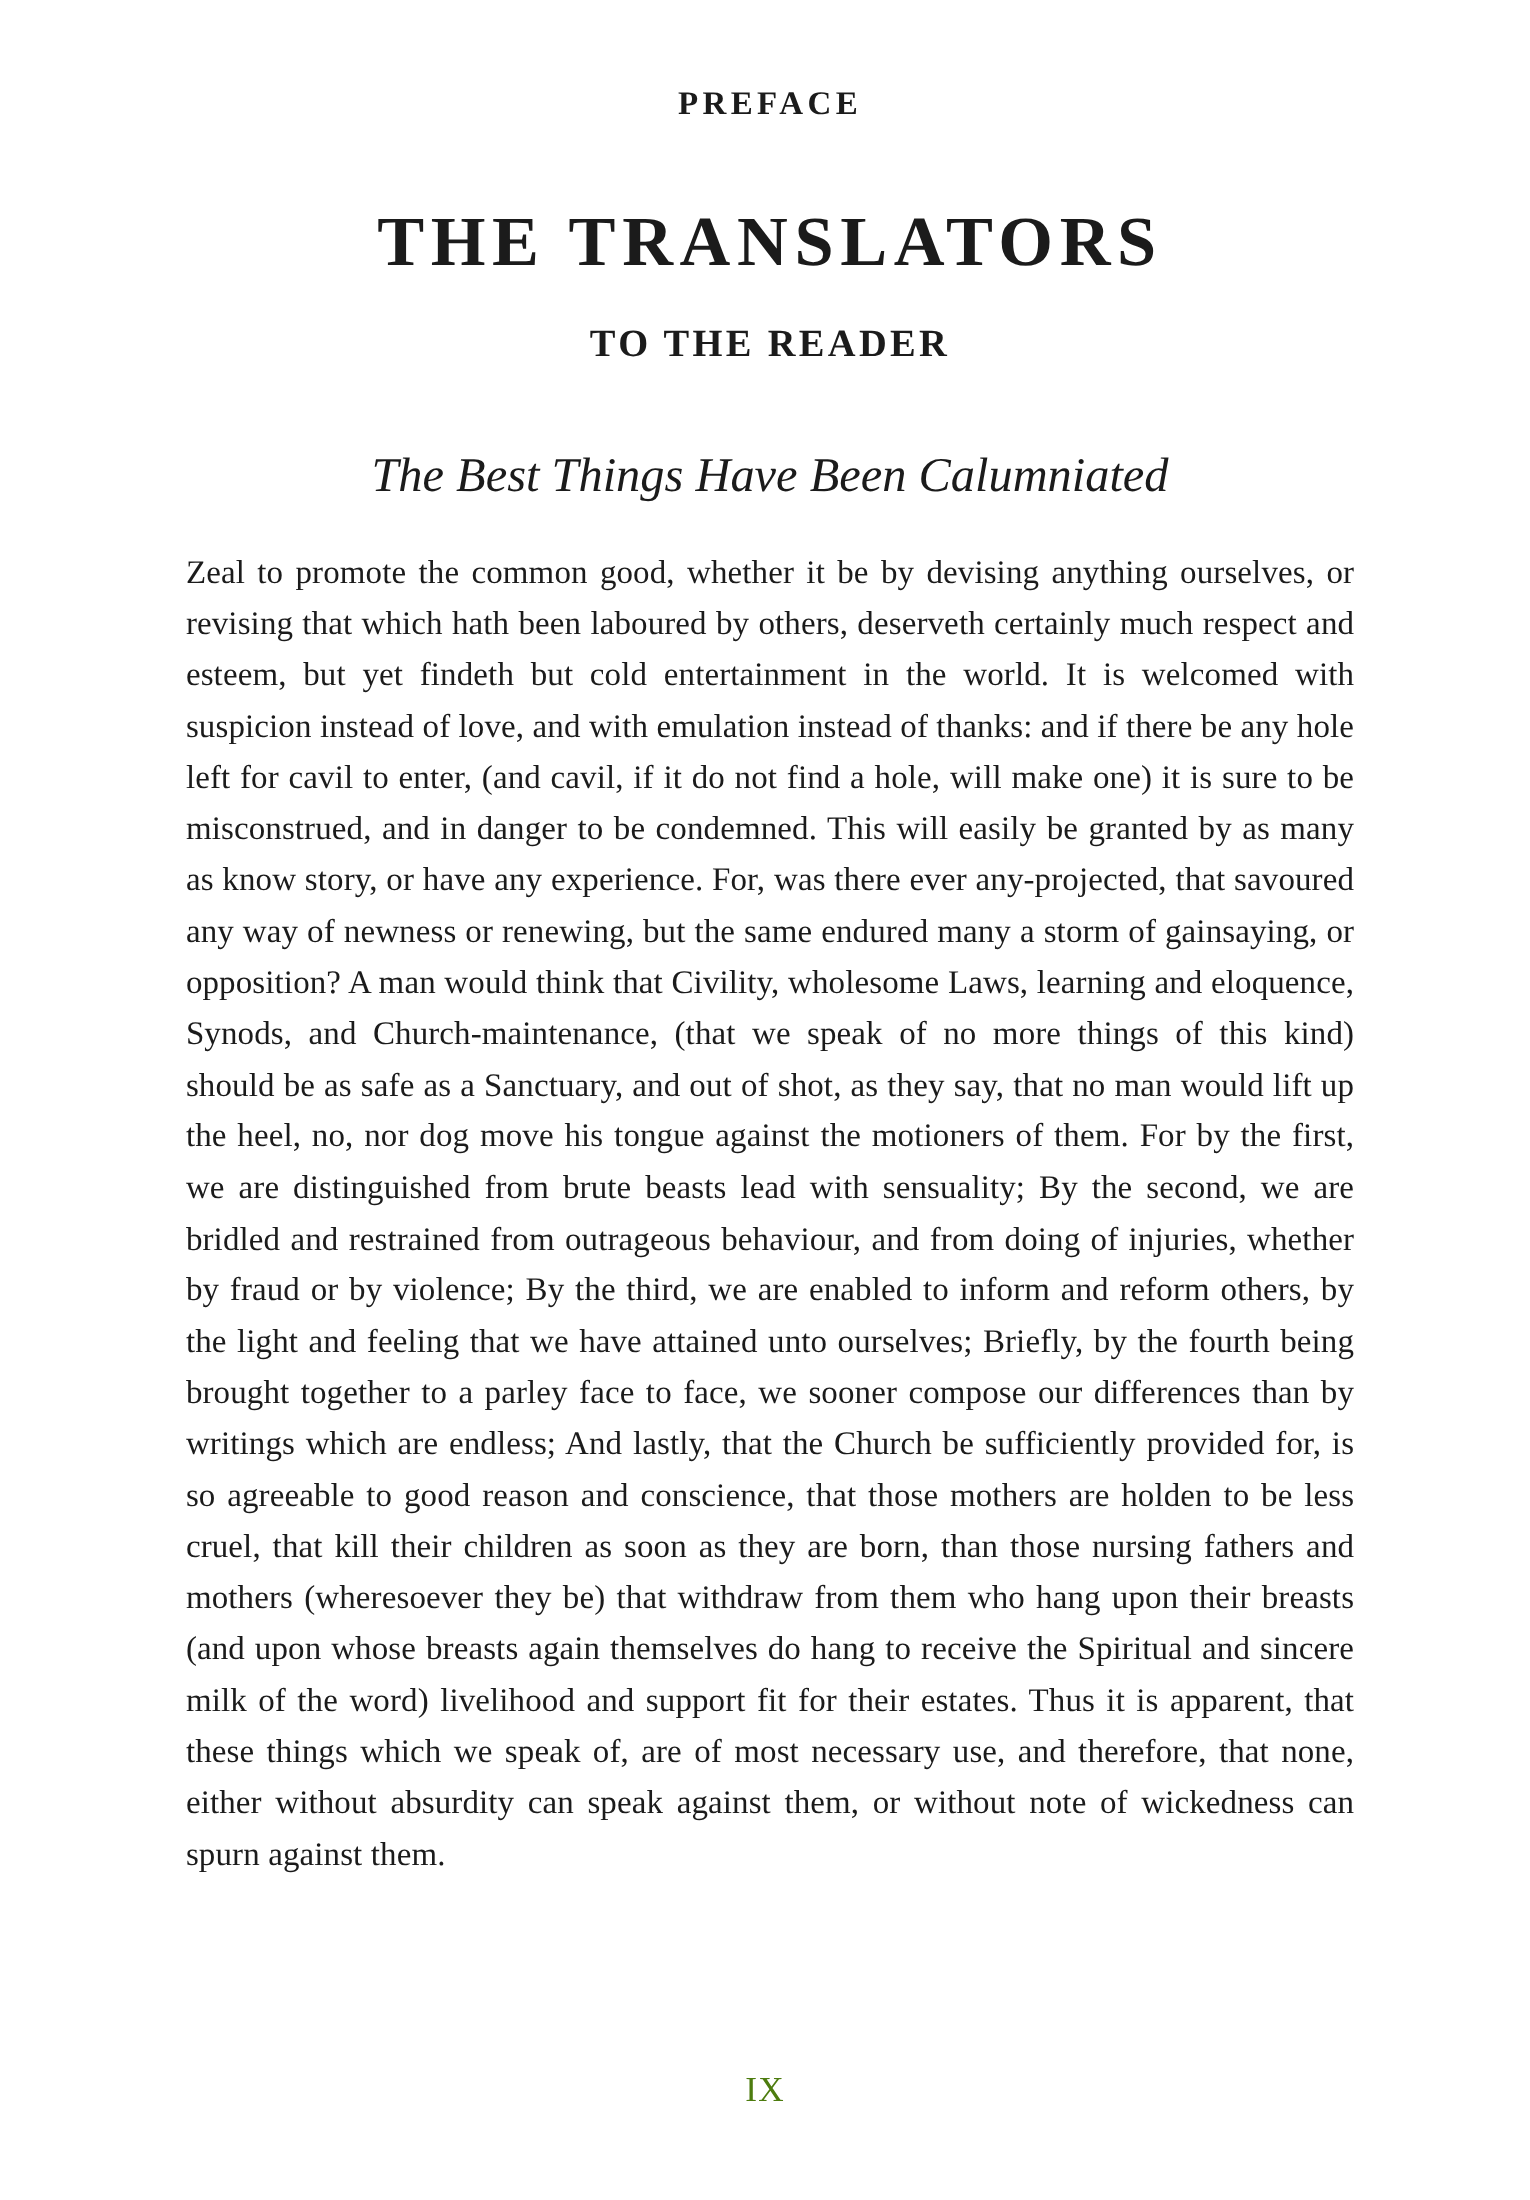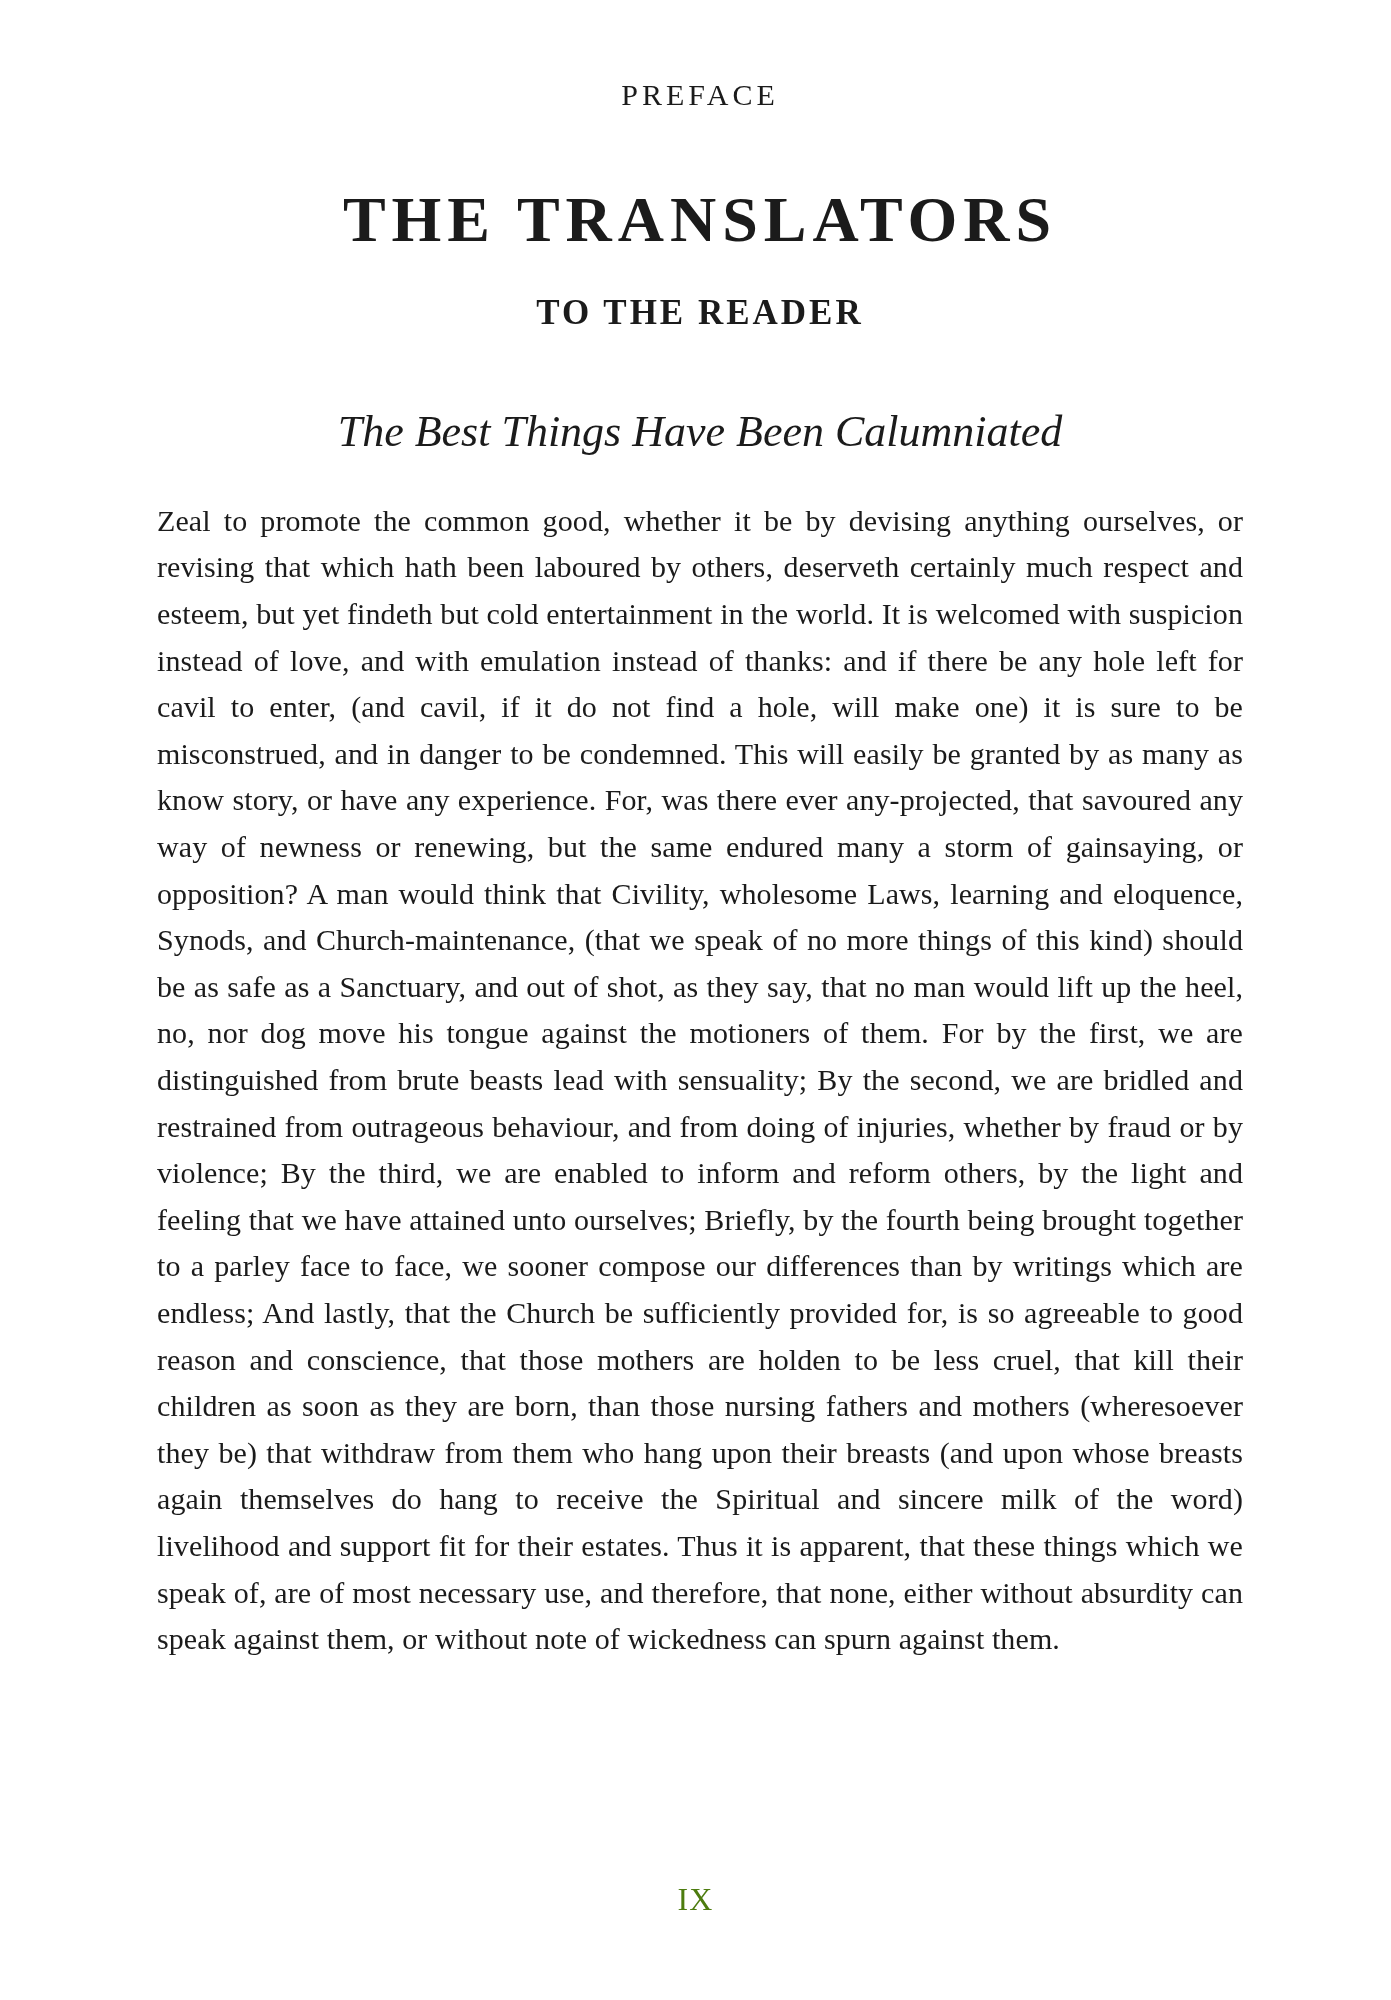"PREFACE" .kicker { font-weight: normal -> bold }
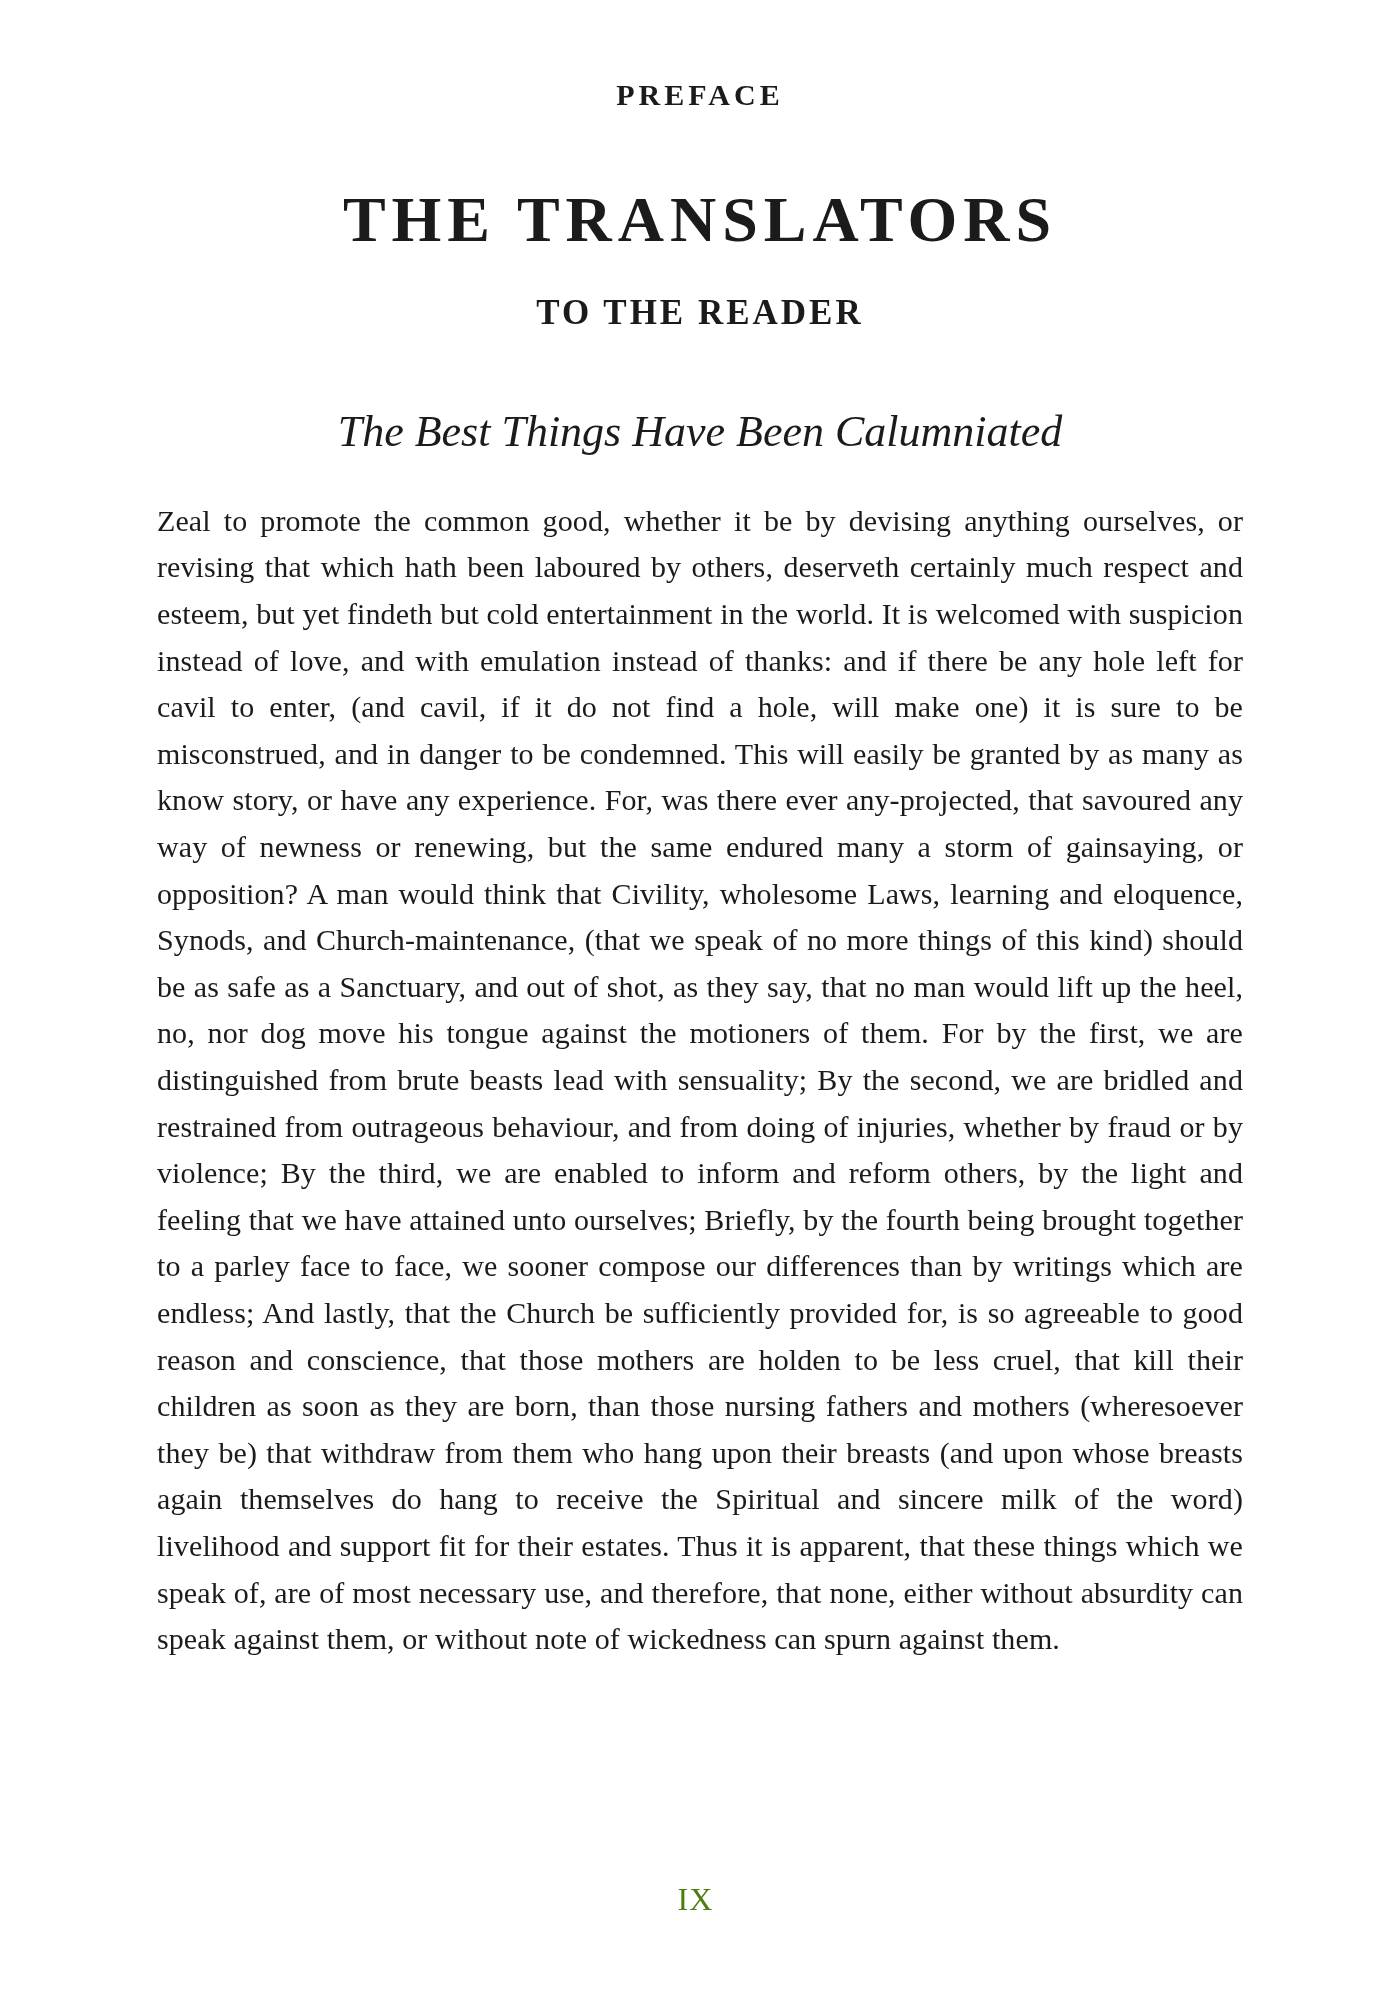"Zeal to promote the common" .body-text p { margin: 0 -> 12px }
